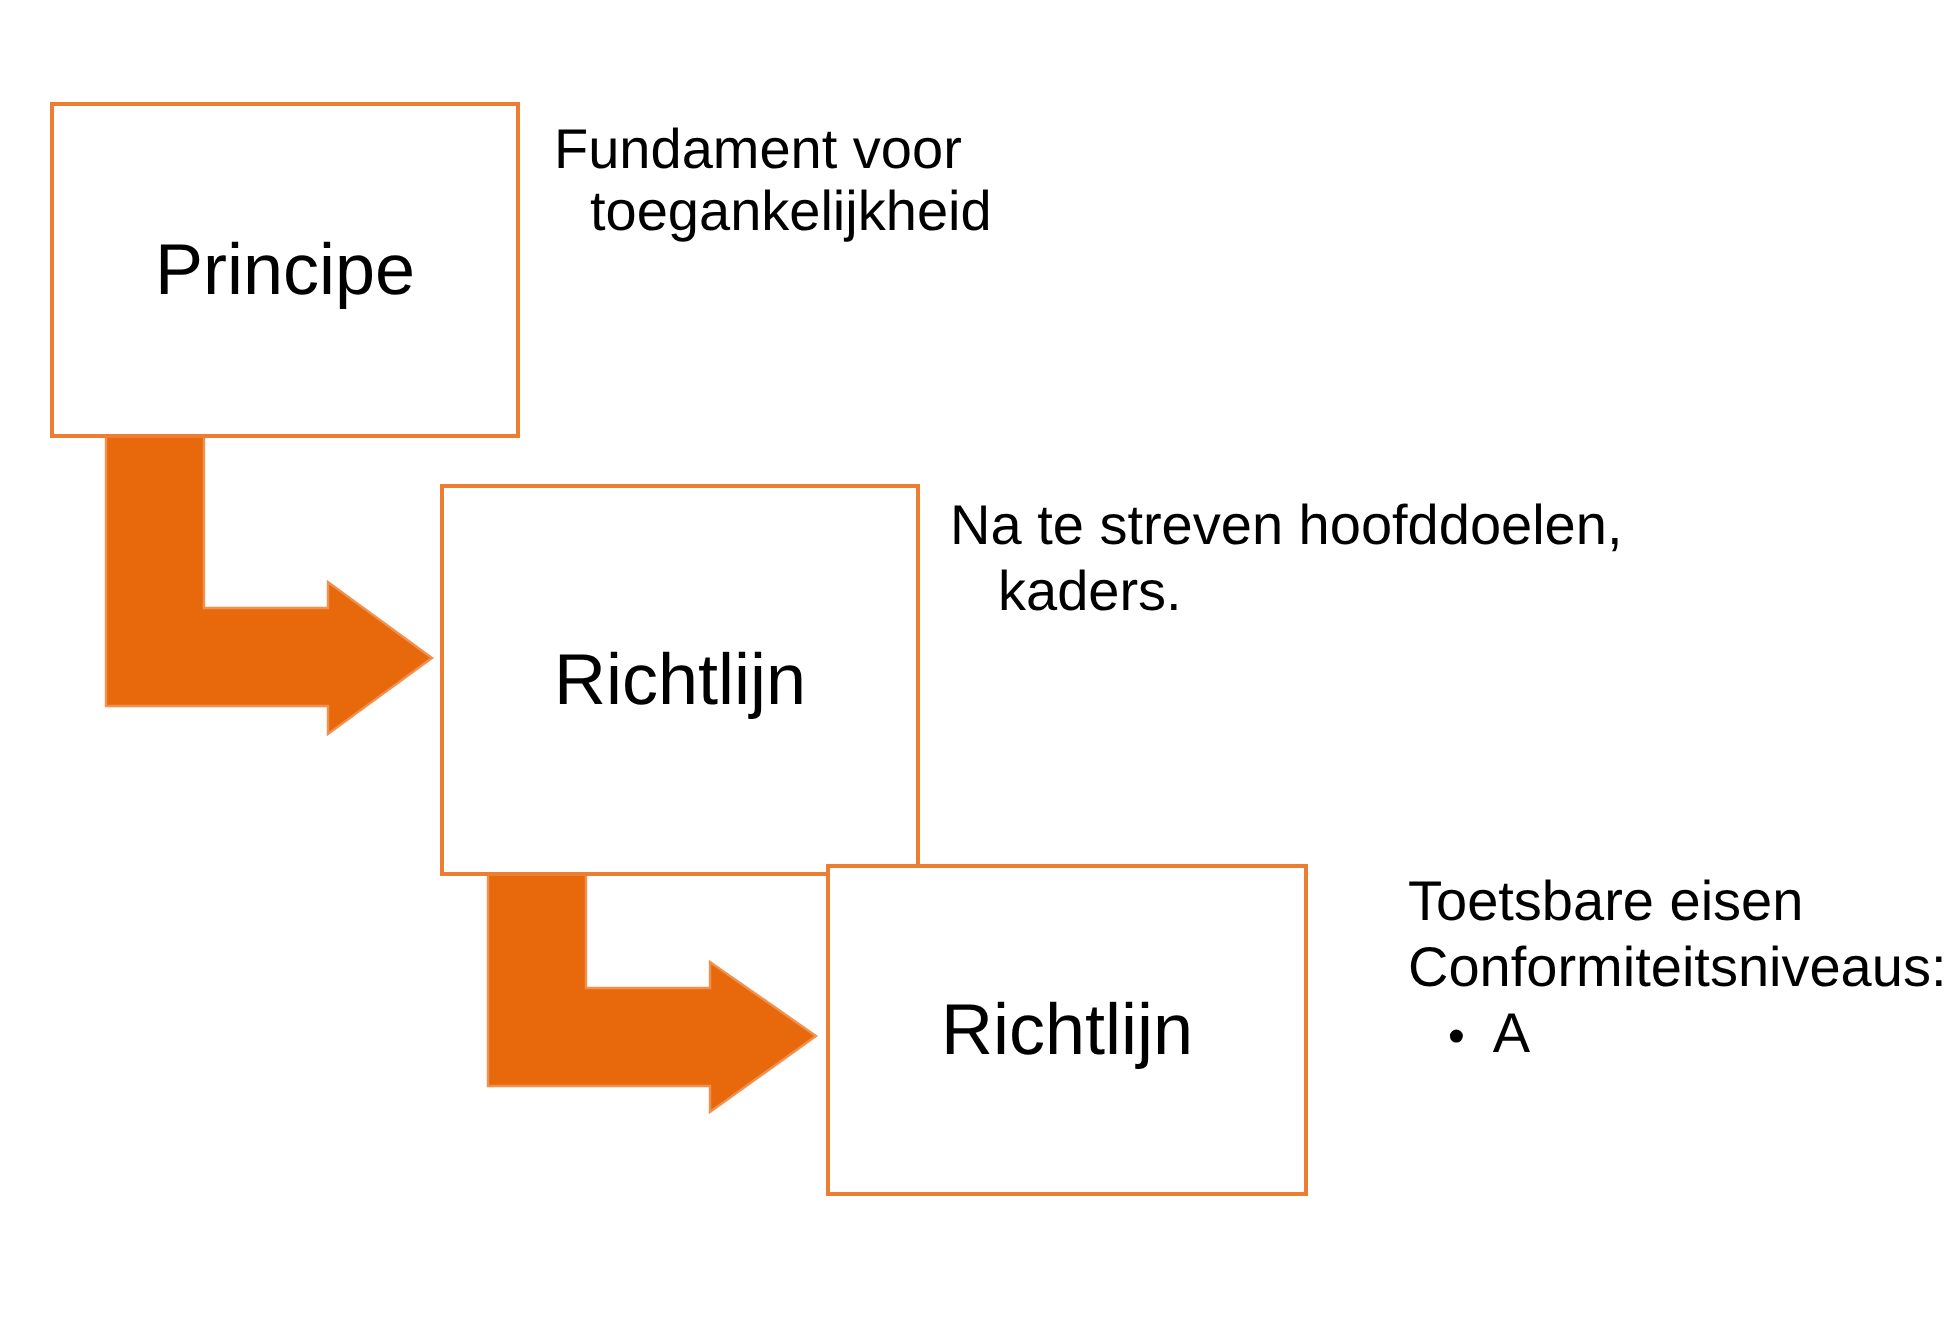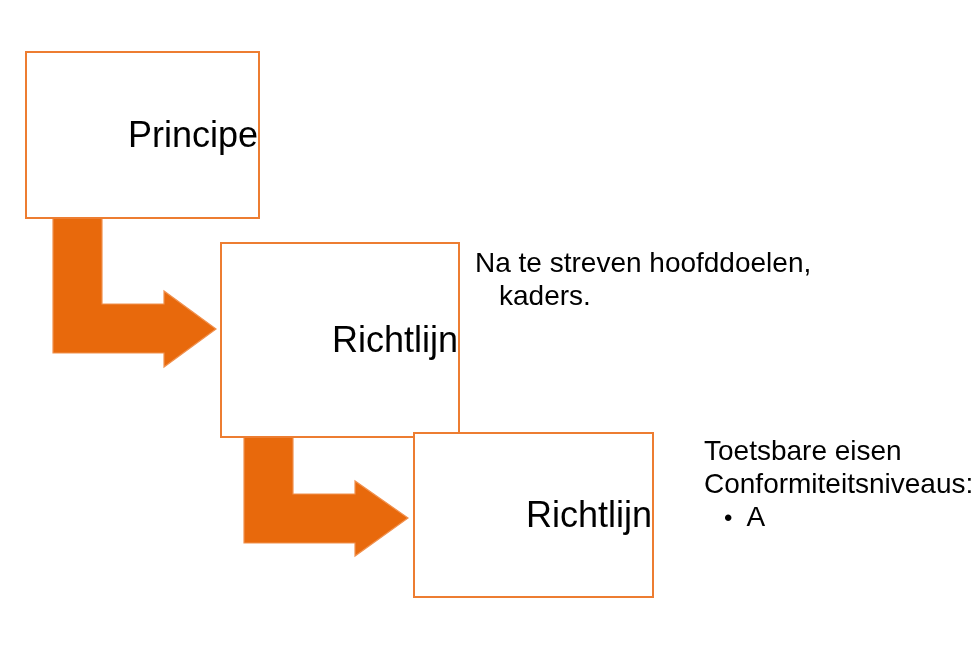"Fundament voor" div.note { html: none -> <div> <div>Fundament voor</div> <div>toegankelijkheid</div> </div> }
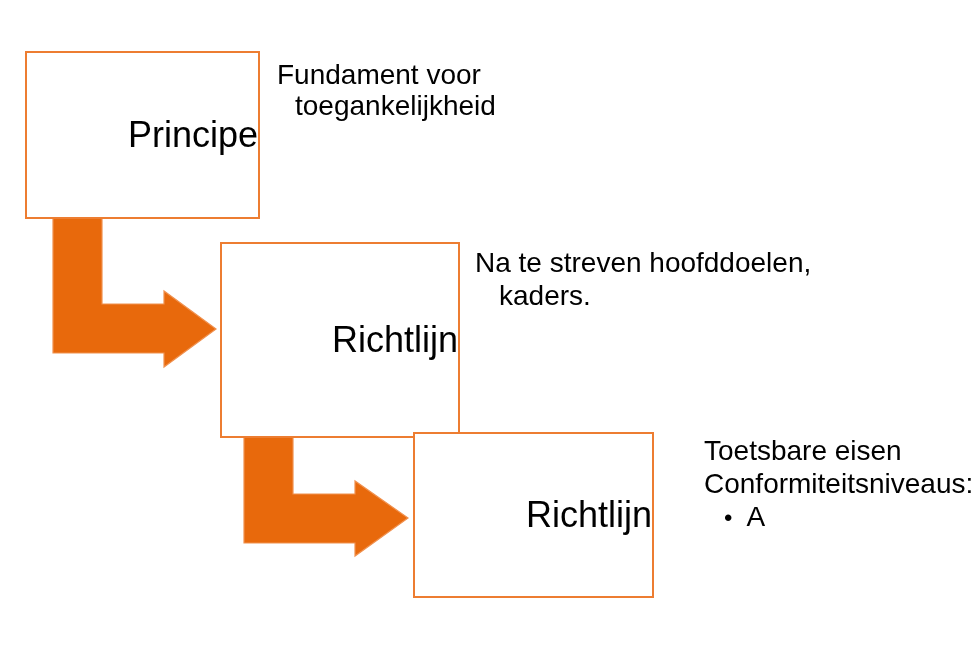"Principe" .node-box { justify-content: flex-end -> center }
